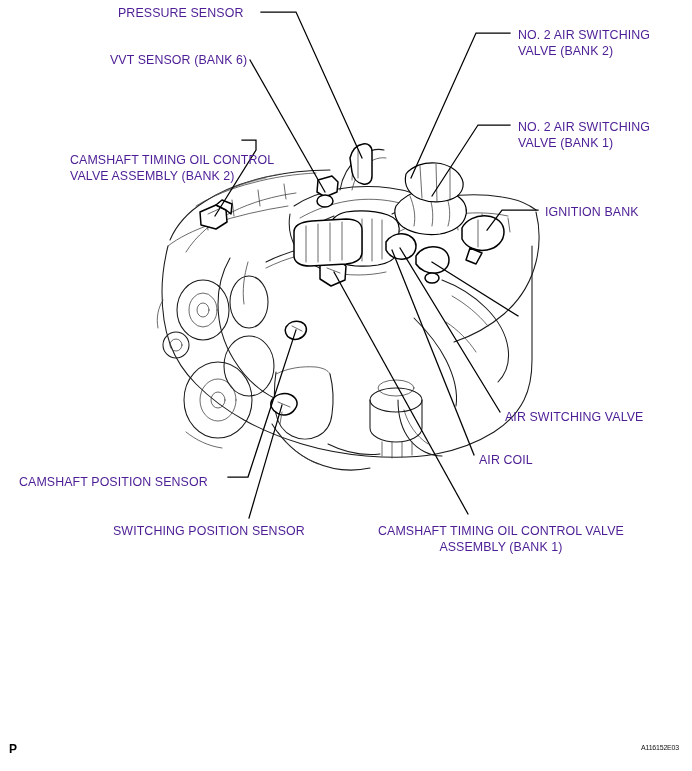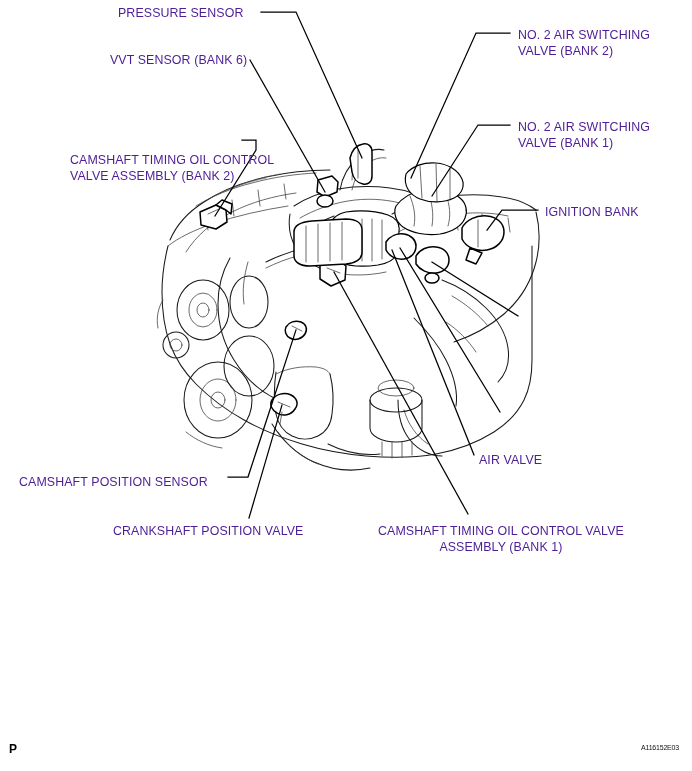"AIR SWITCHING VALVE" div.callout { html: none -> <div>AIR SWITCHING VALVE</div> }
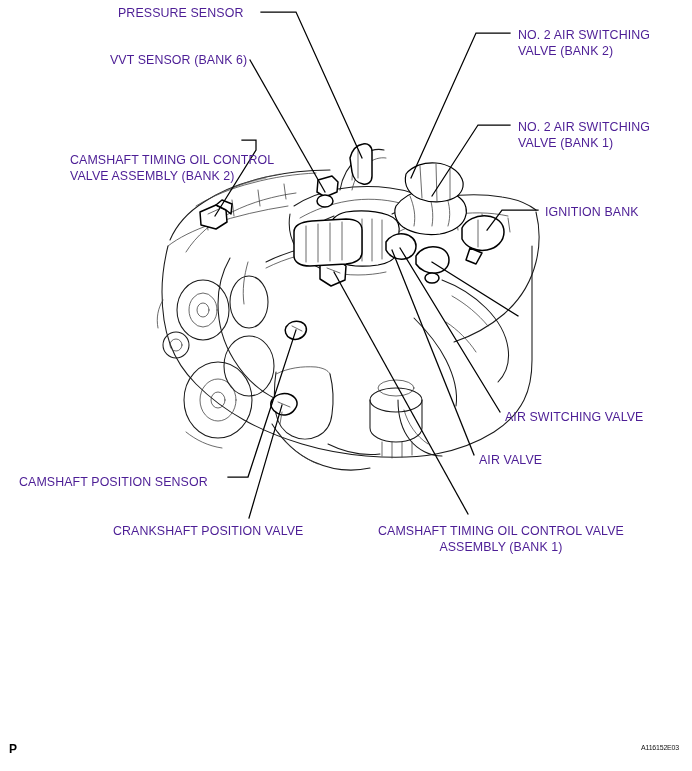"AIR VALVE" div.callout { text: VALVE -> COIL }
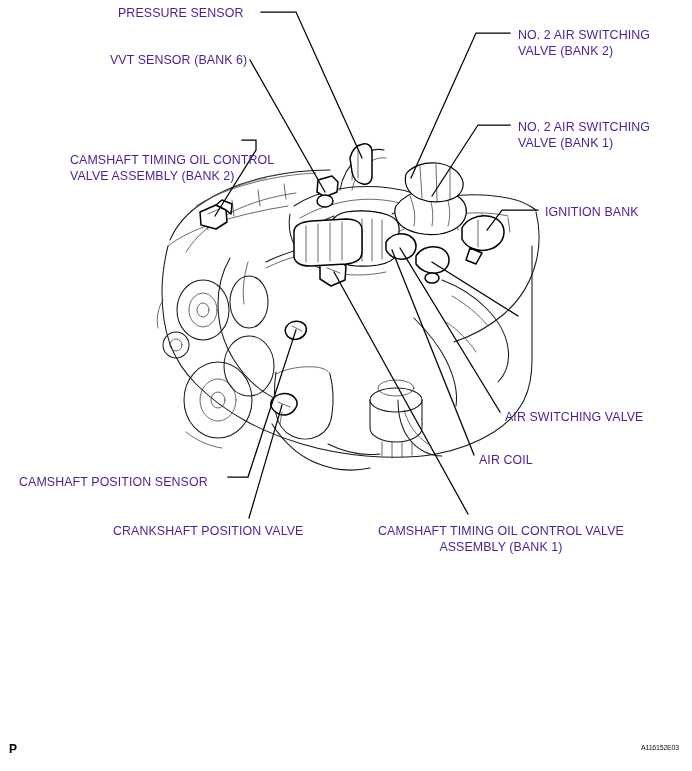"CRANKSHAFT POSITION VALVE" div.callout { text: CRANKSHAFT POSITION VALVE -> SWITCHING POSITION SENSOR }
